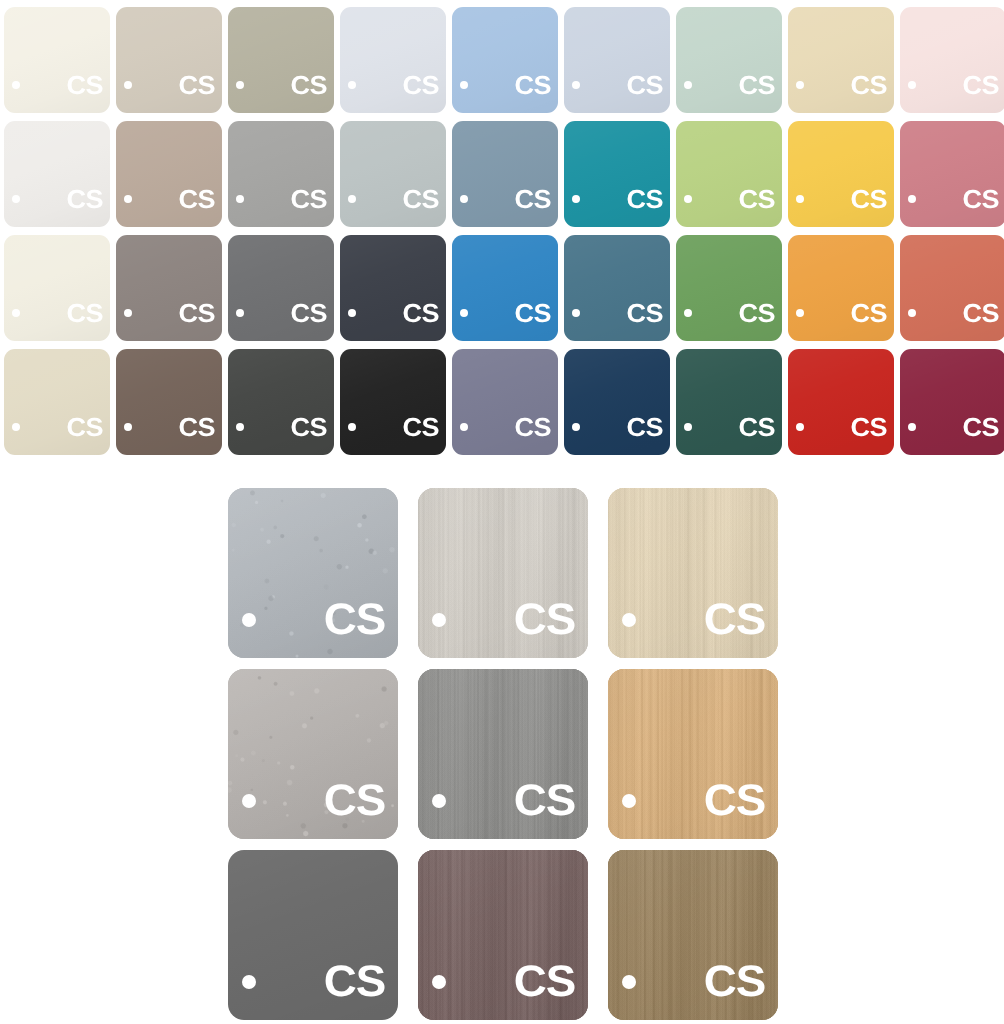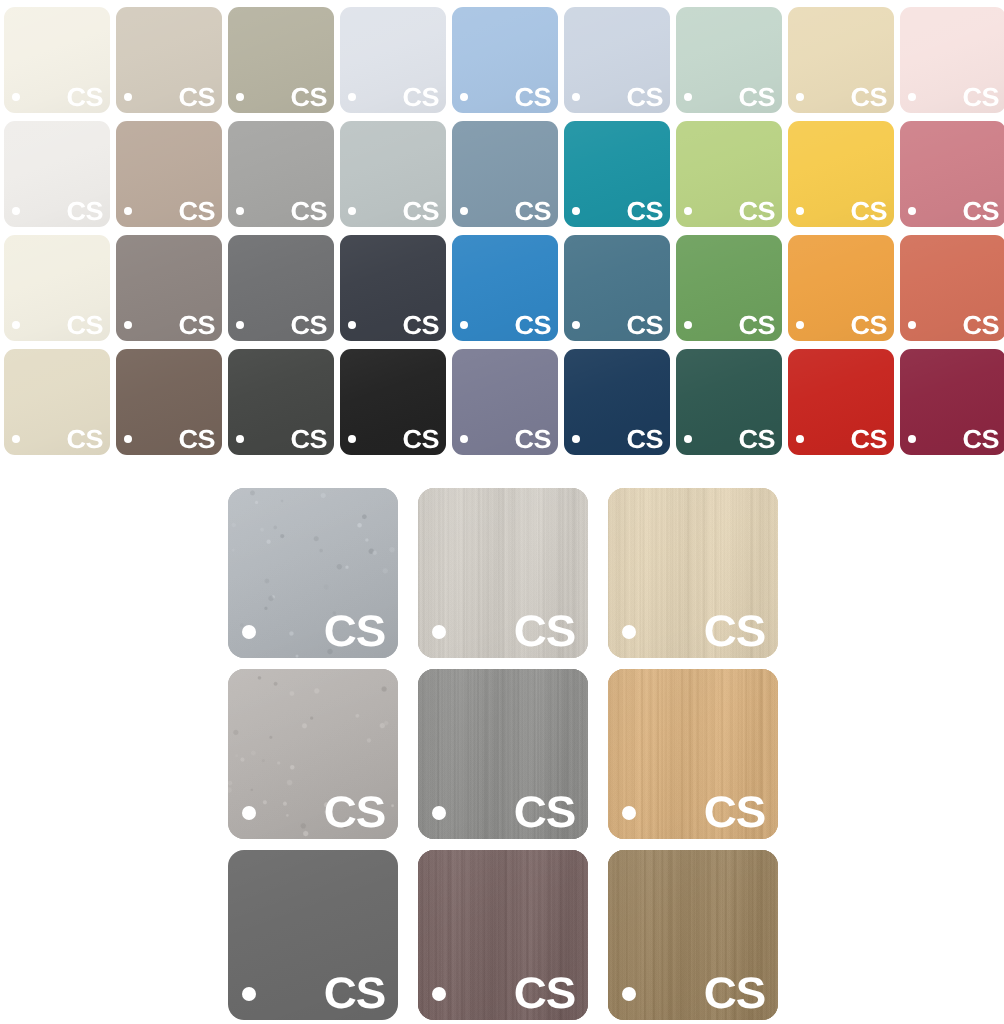"CS" .logo { bottom: 0 -> 12px }
